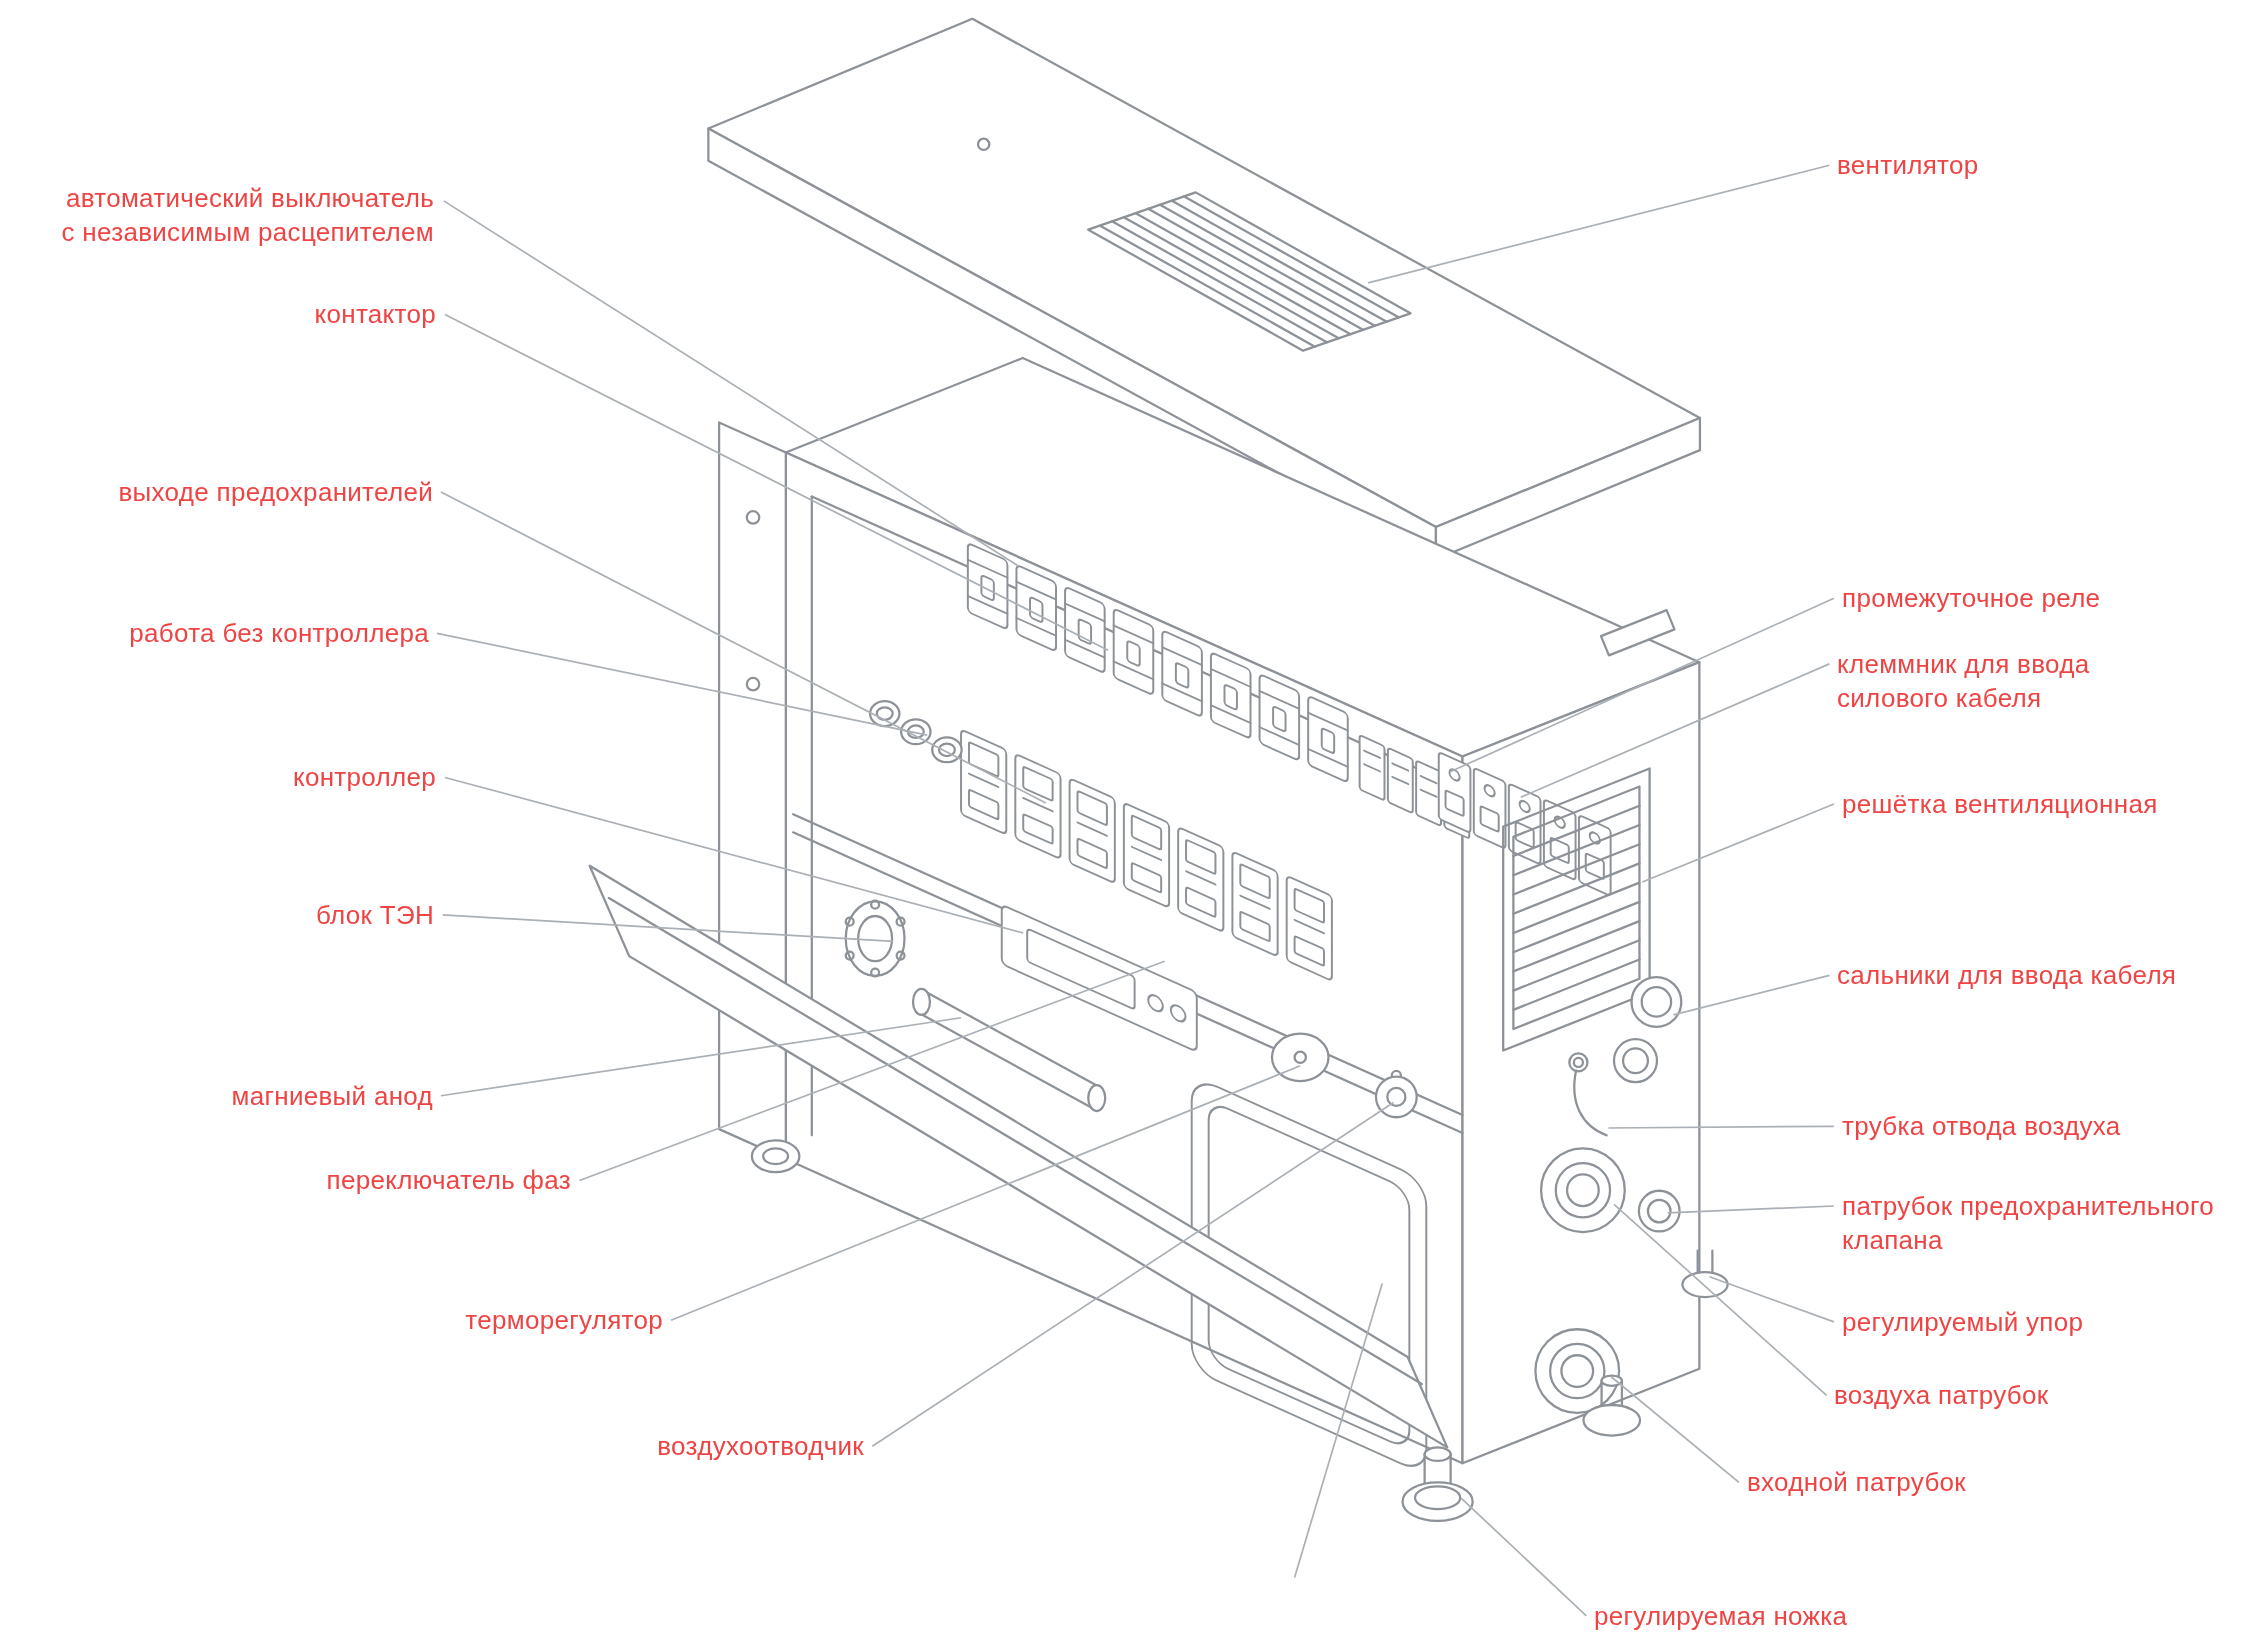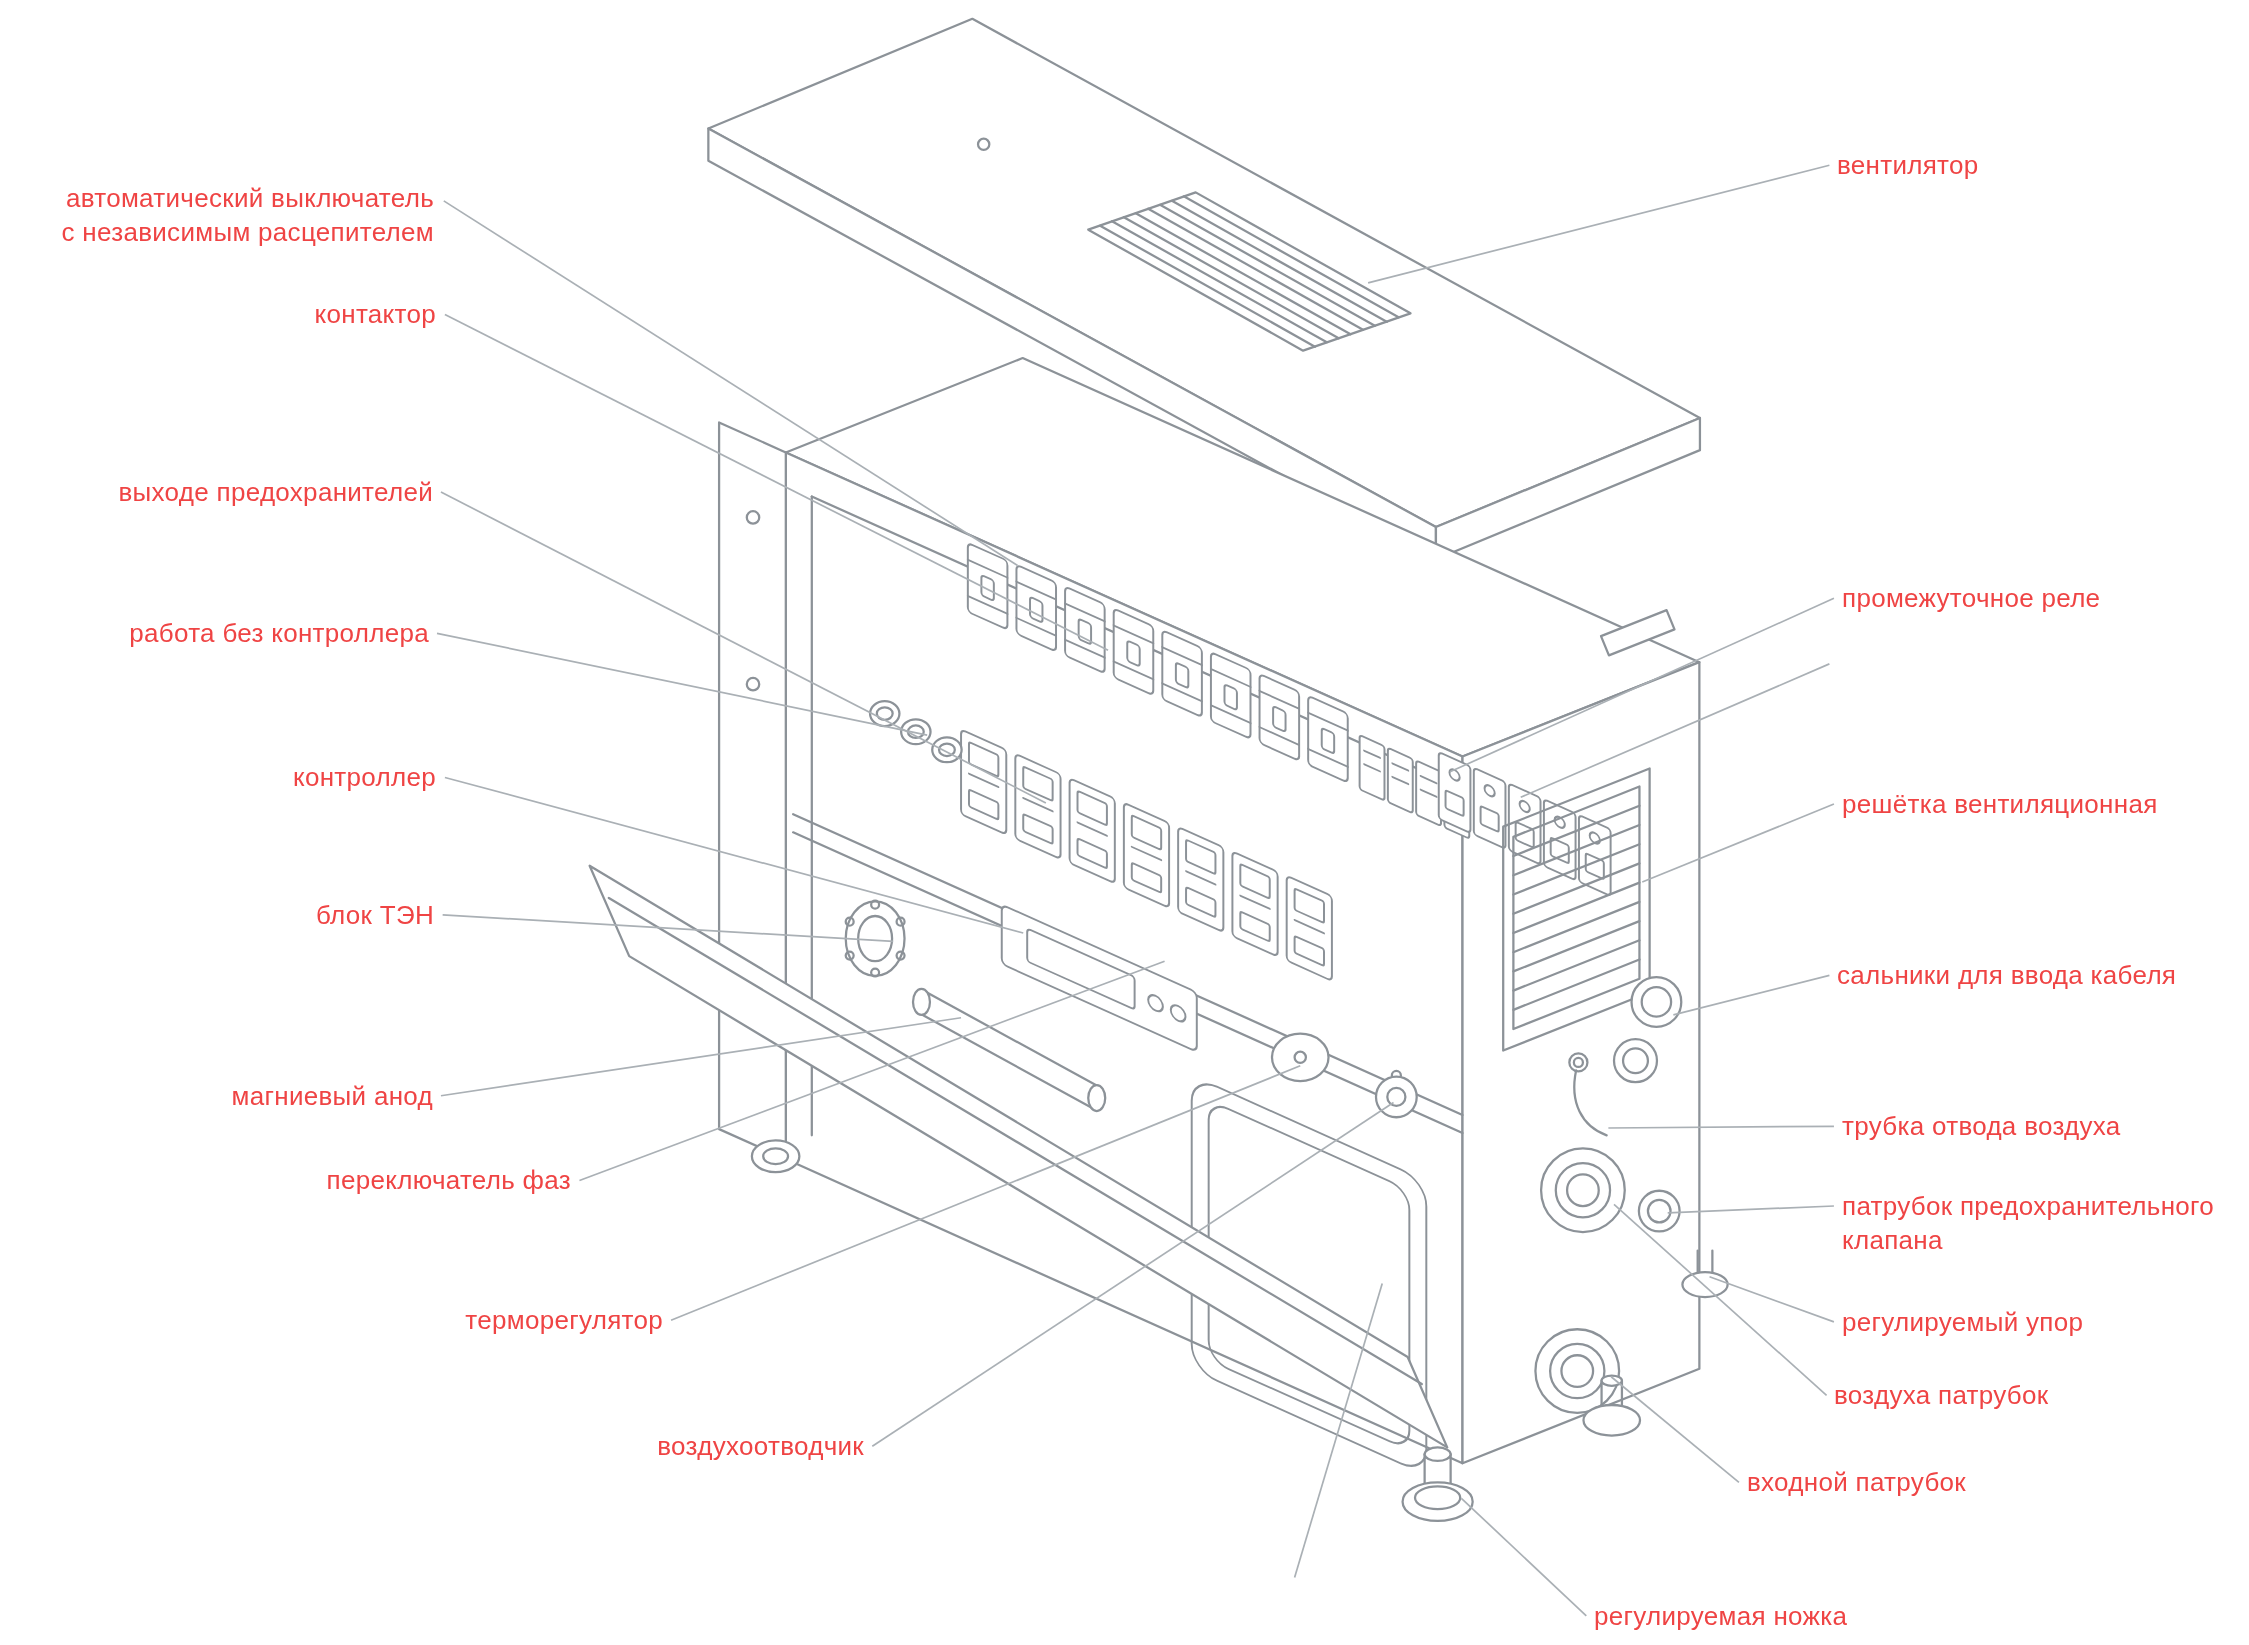"клеммник для ввода" div.lbl { html: none -> <div>клеммник для ввода силового кабеля</div> }
